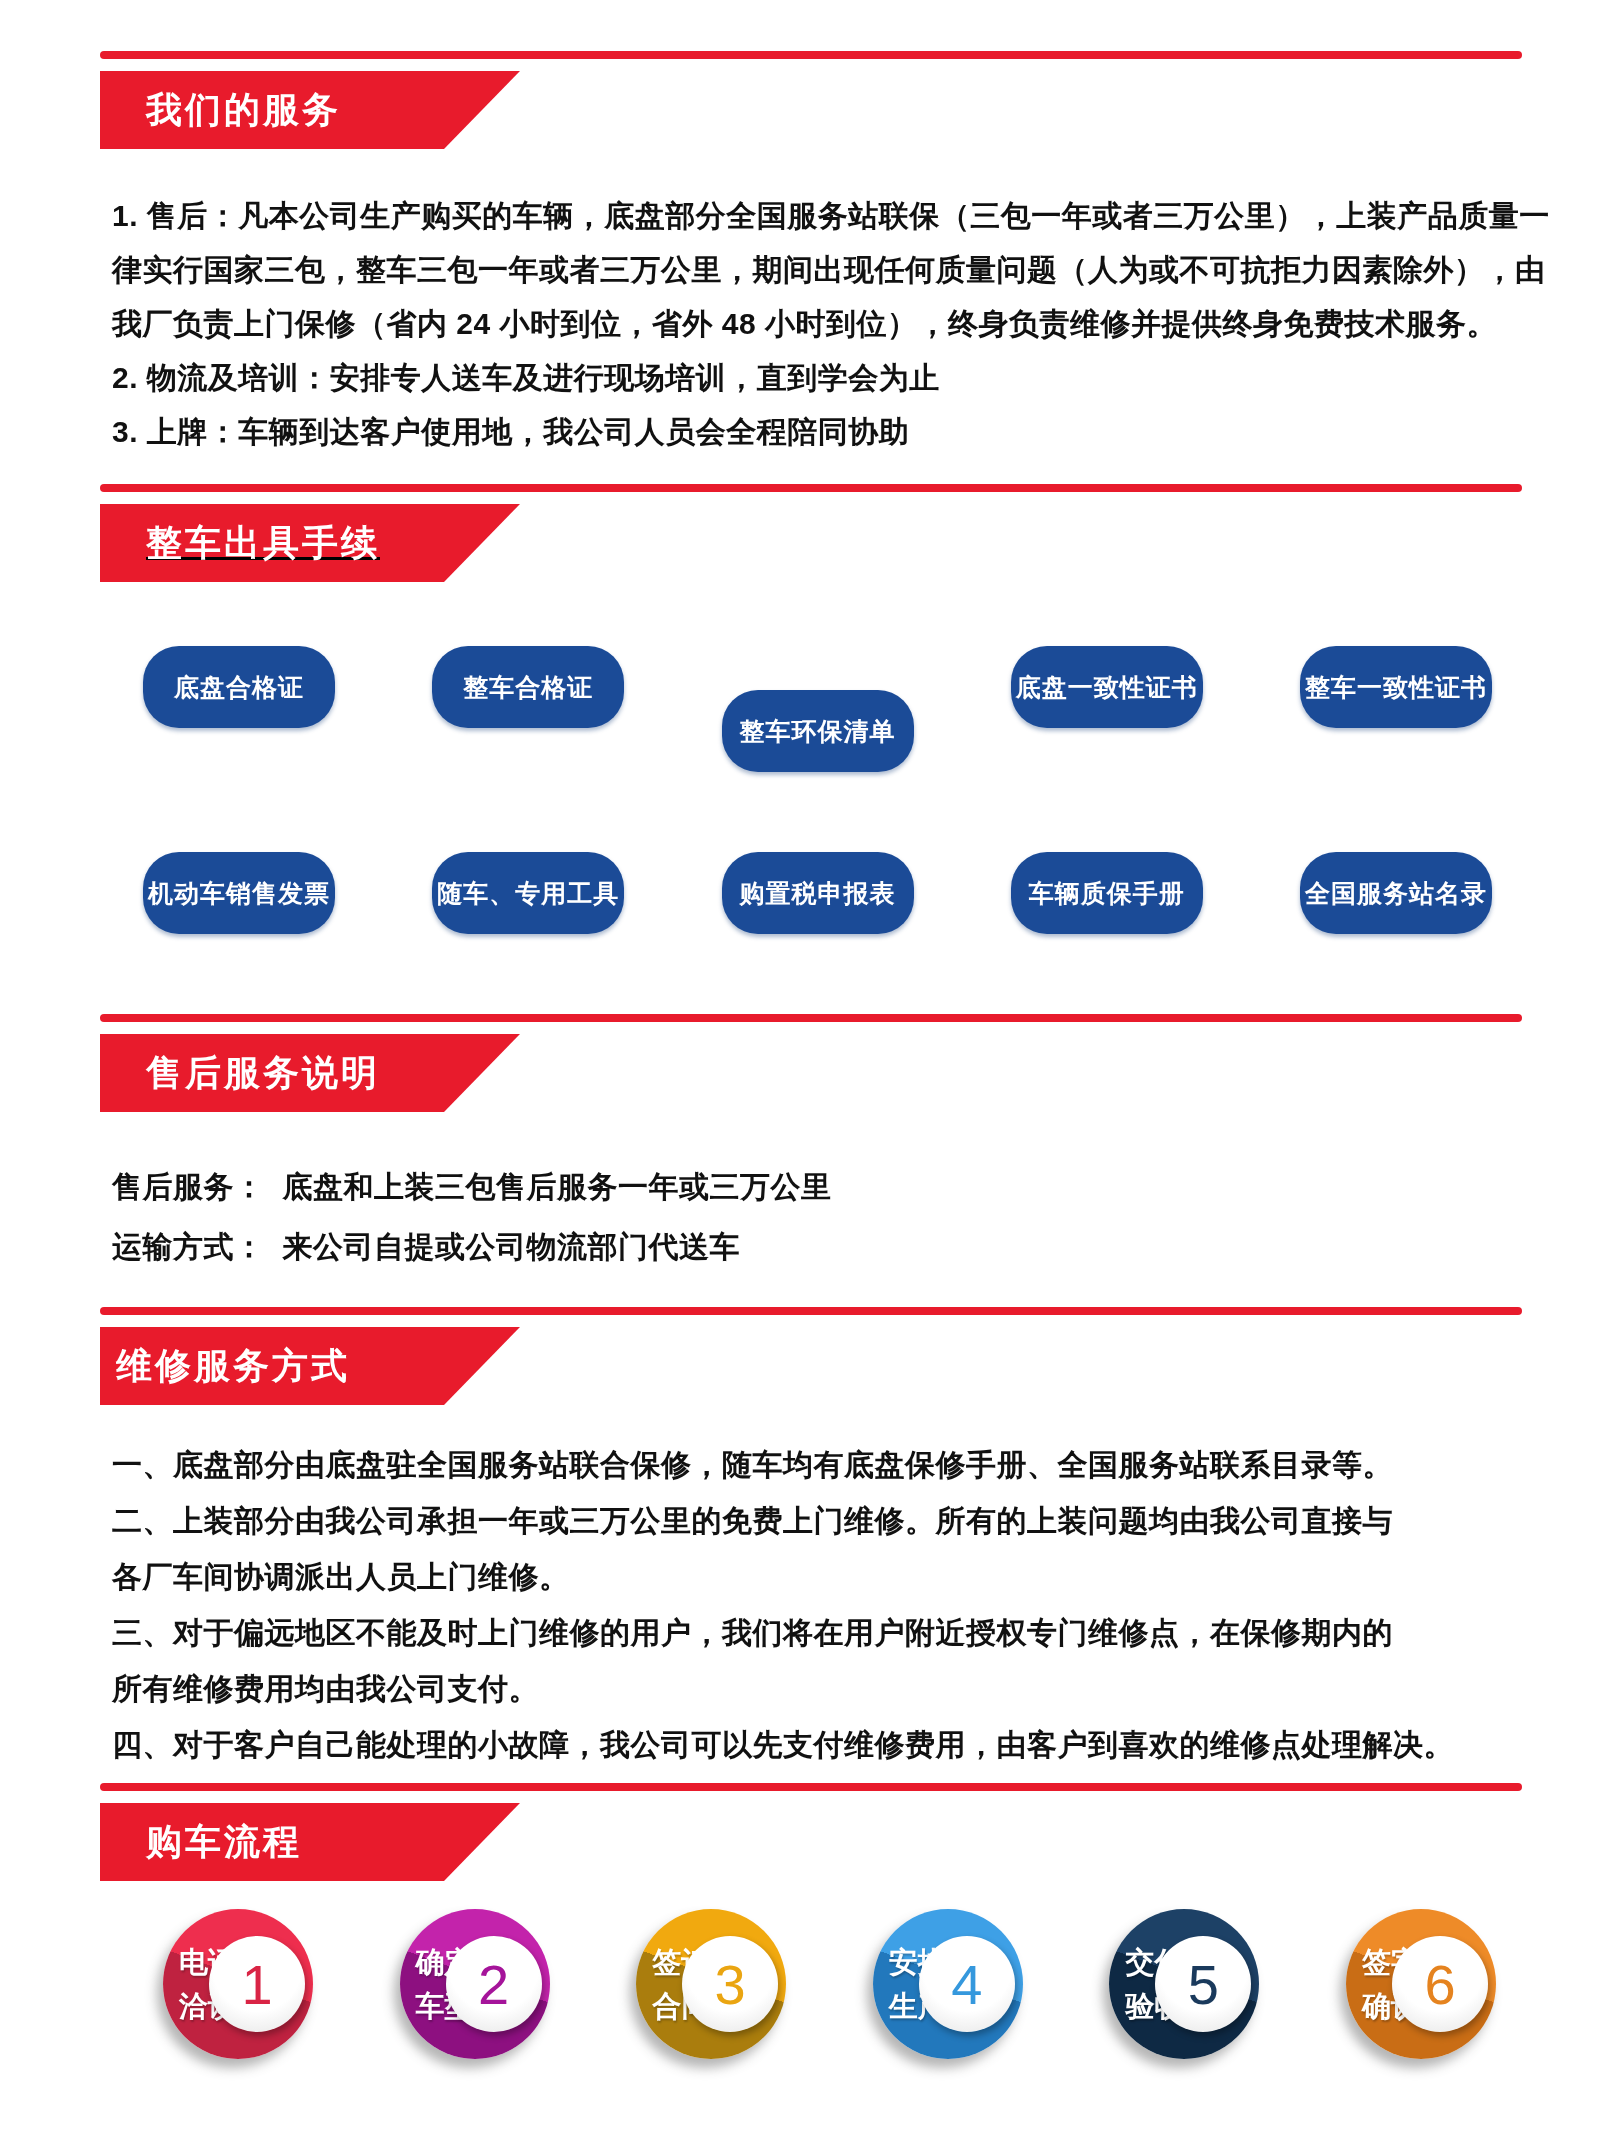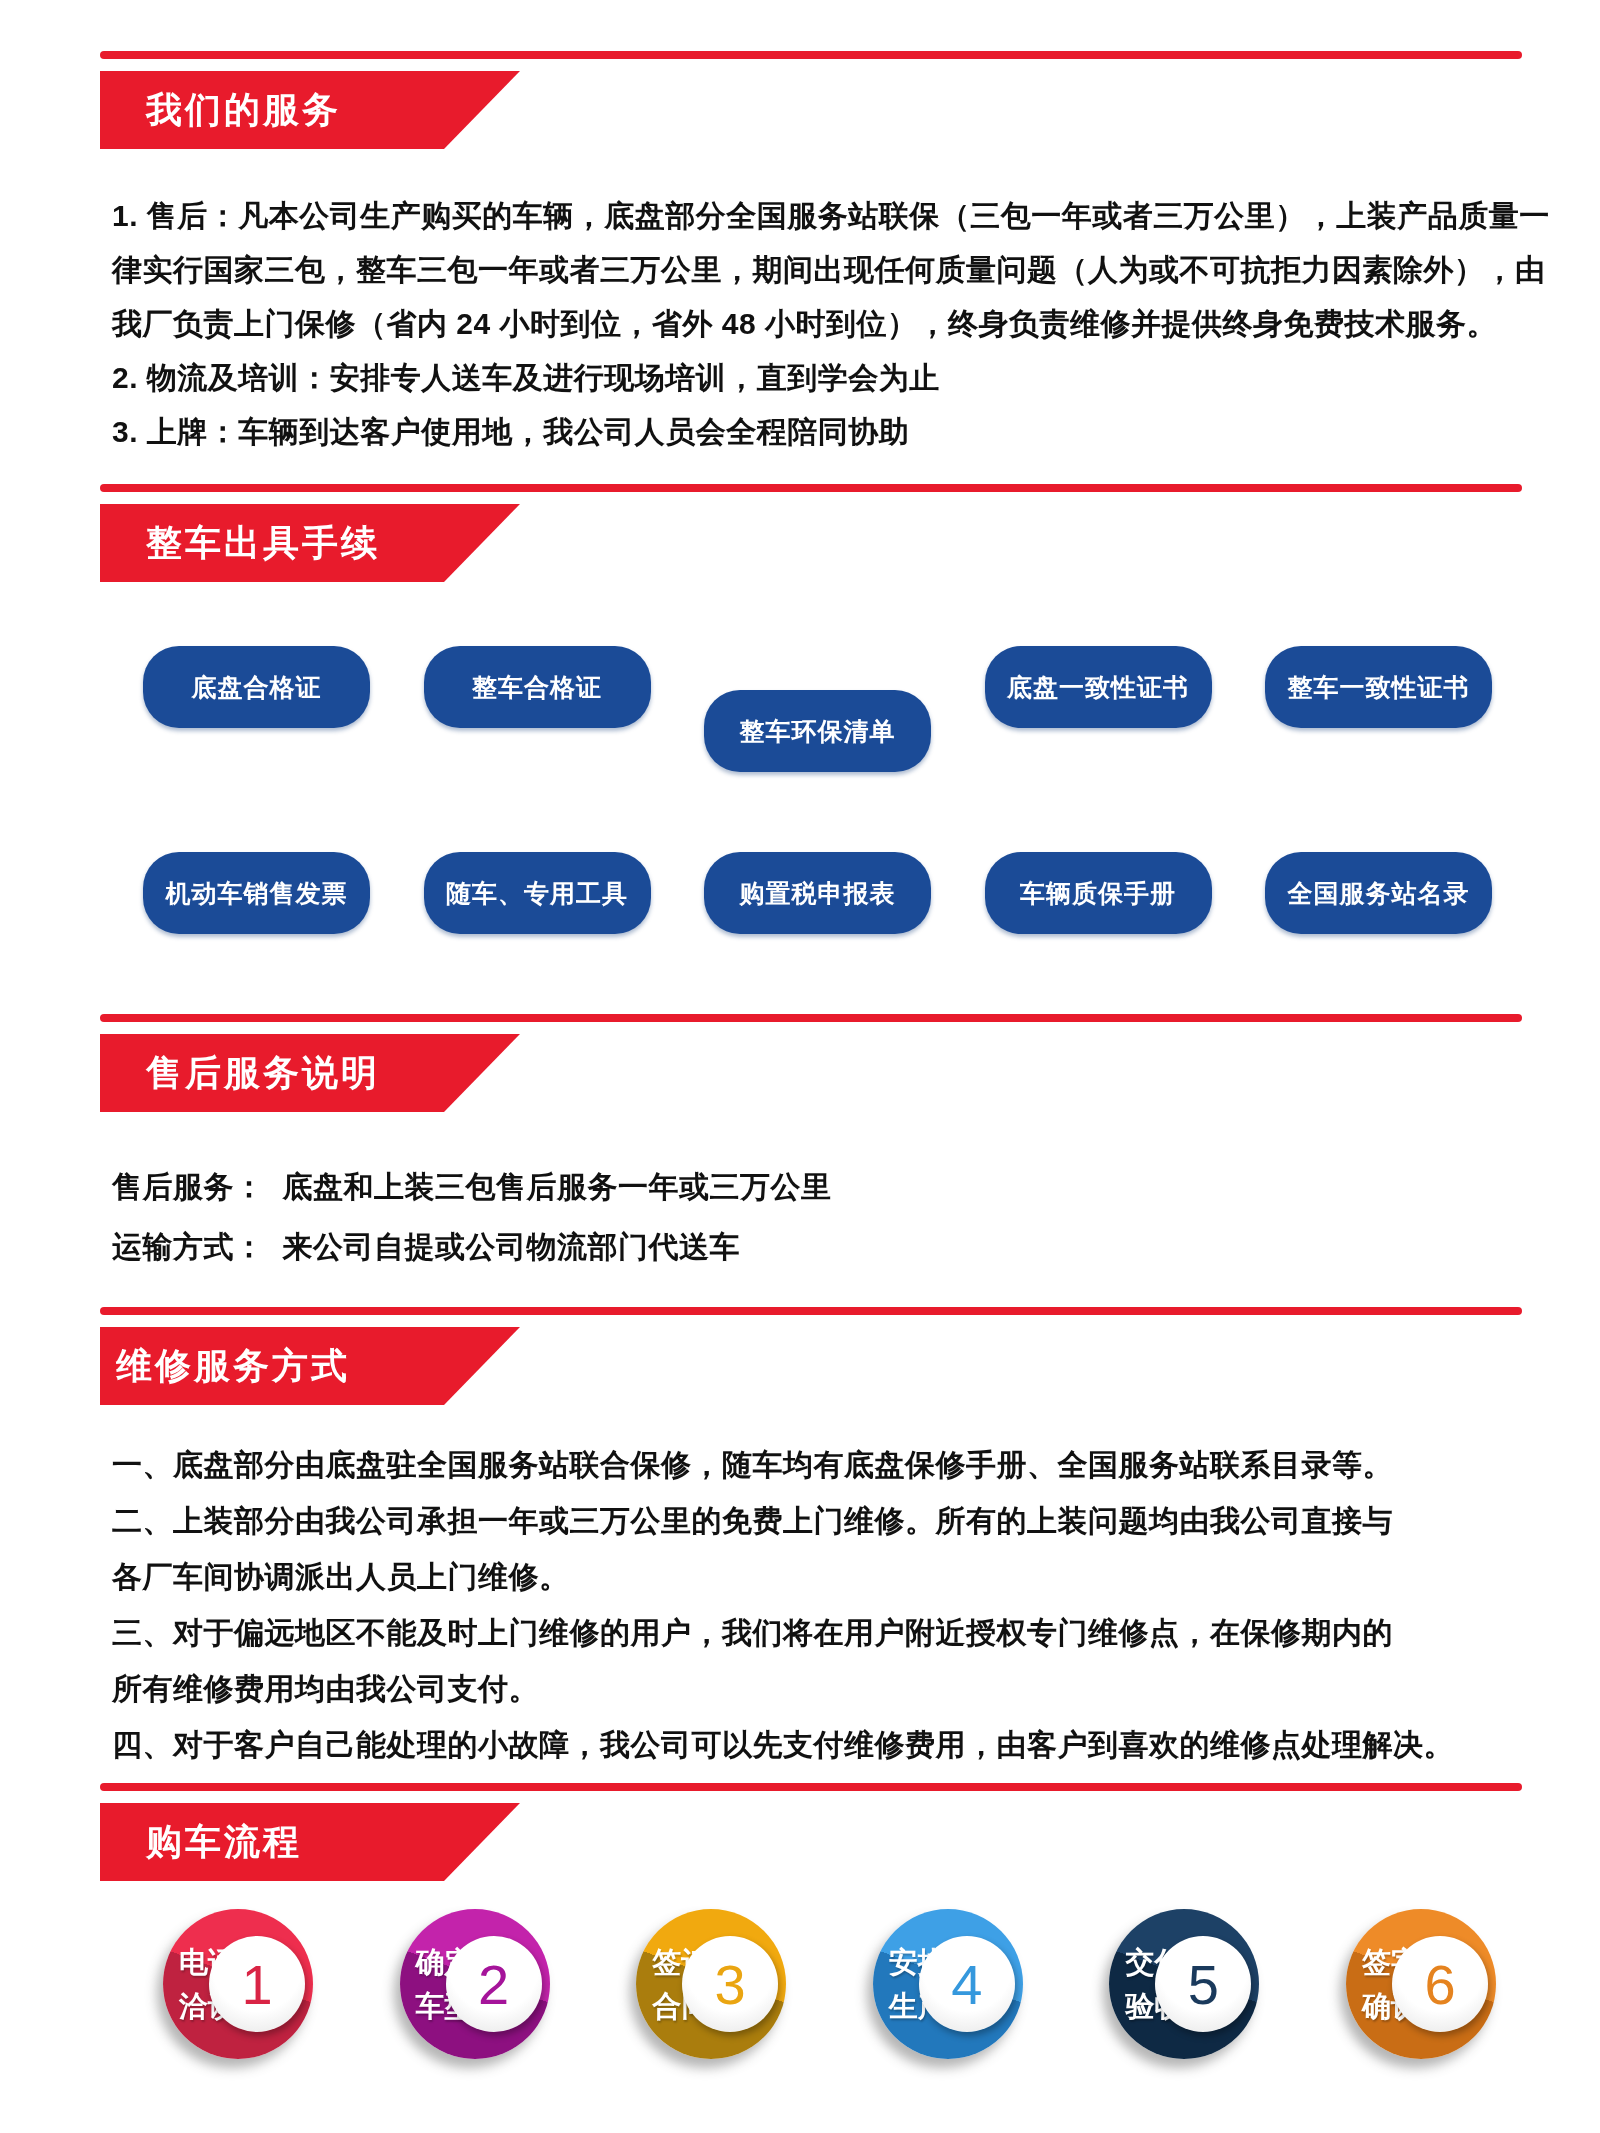"整车出具手续" div.banner { text-decoration: none -> underline }
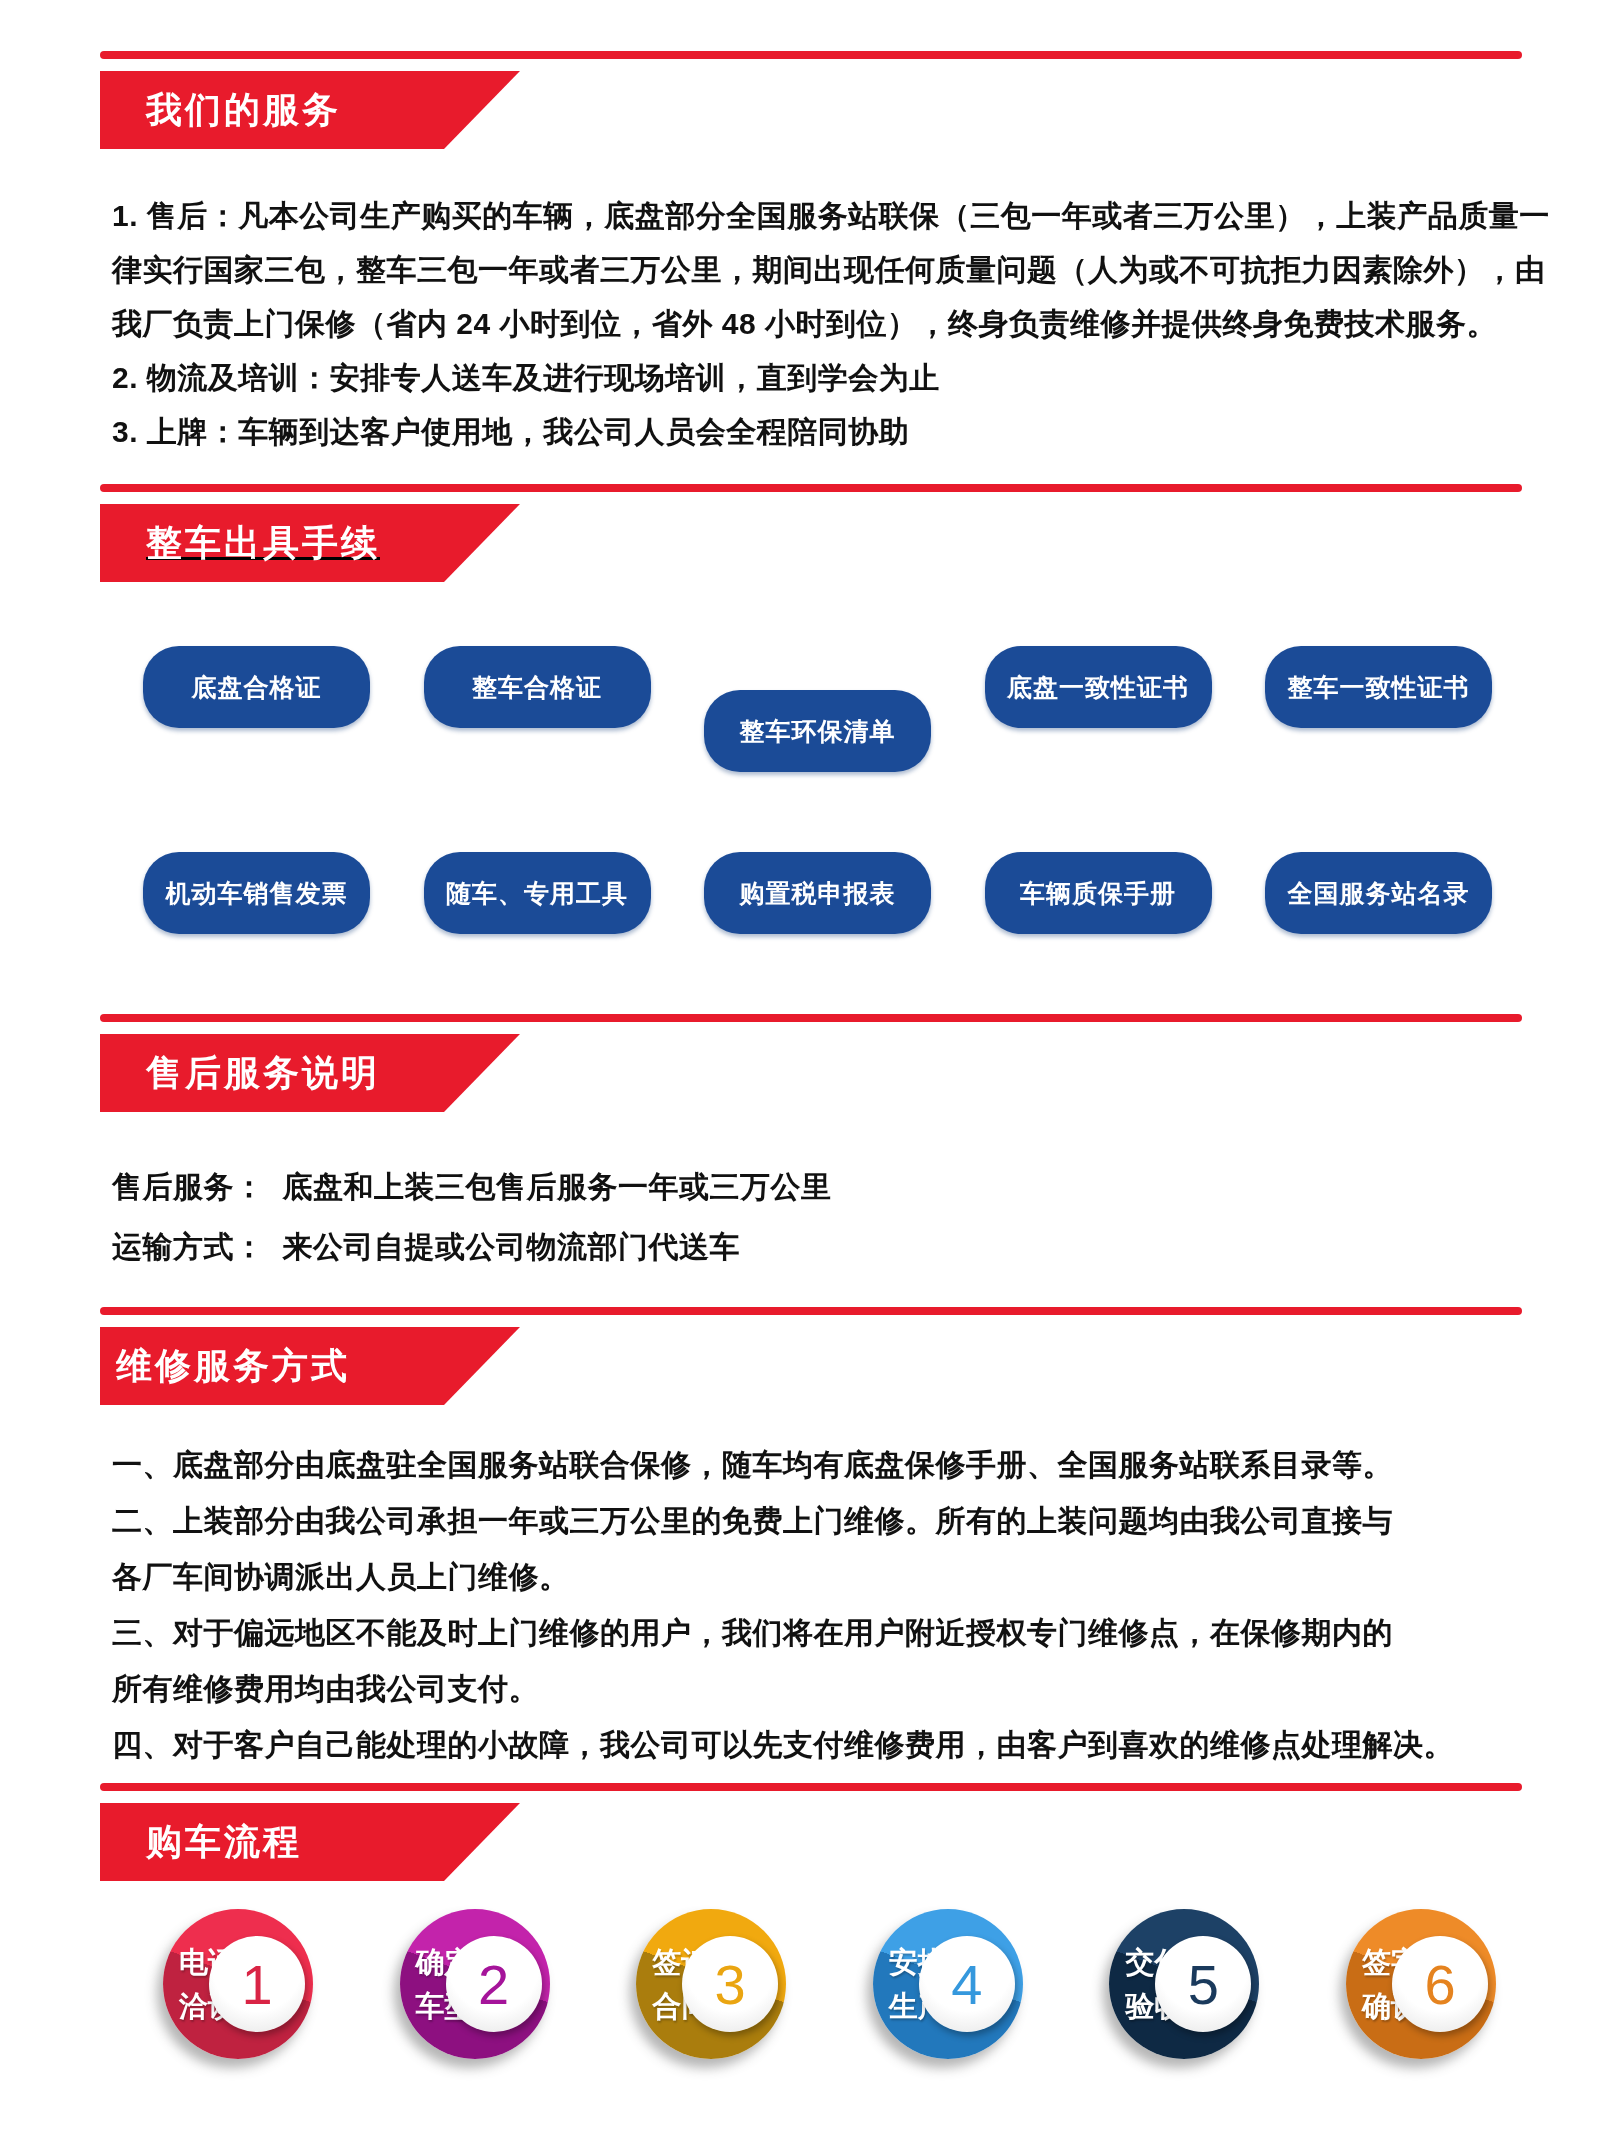"底盘合格证" .pill { width: 227px -> 192px }
